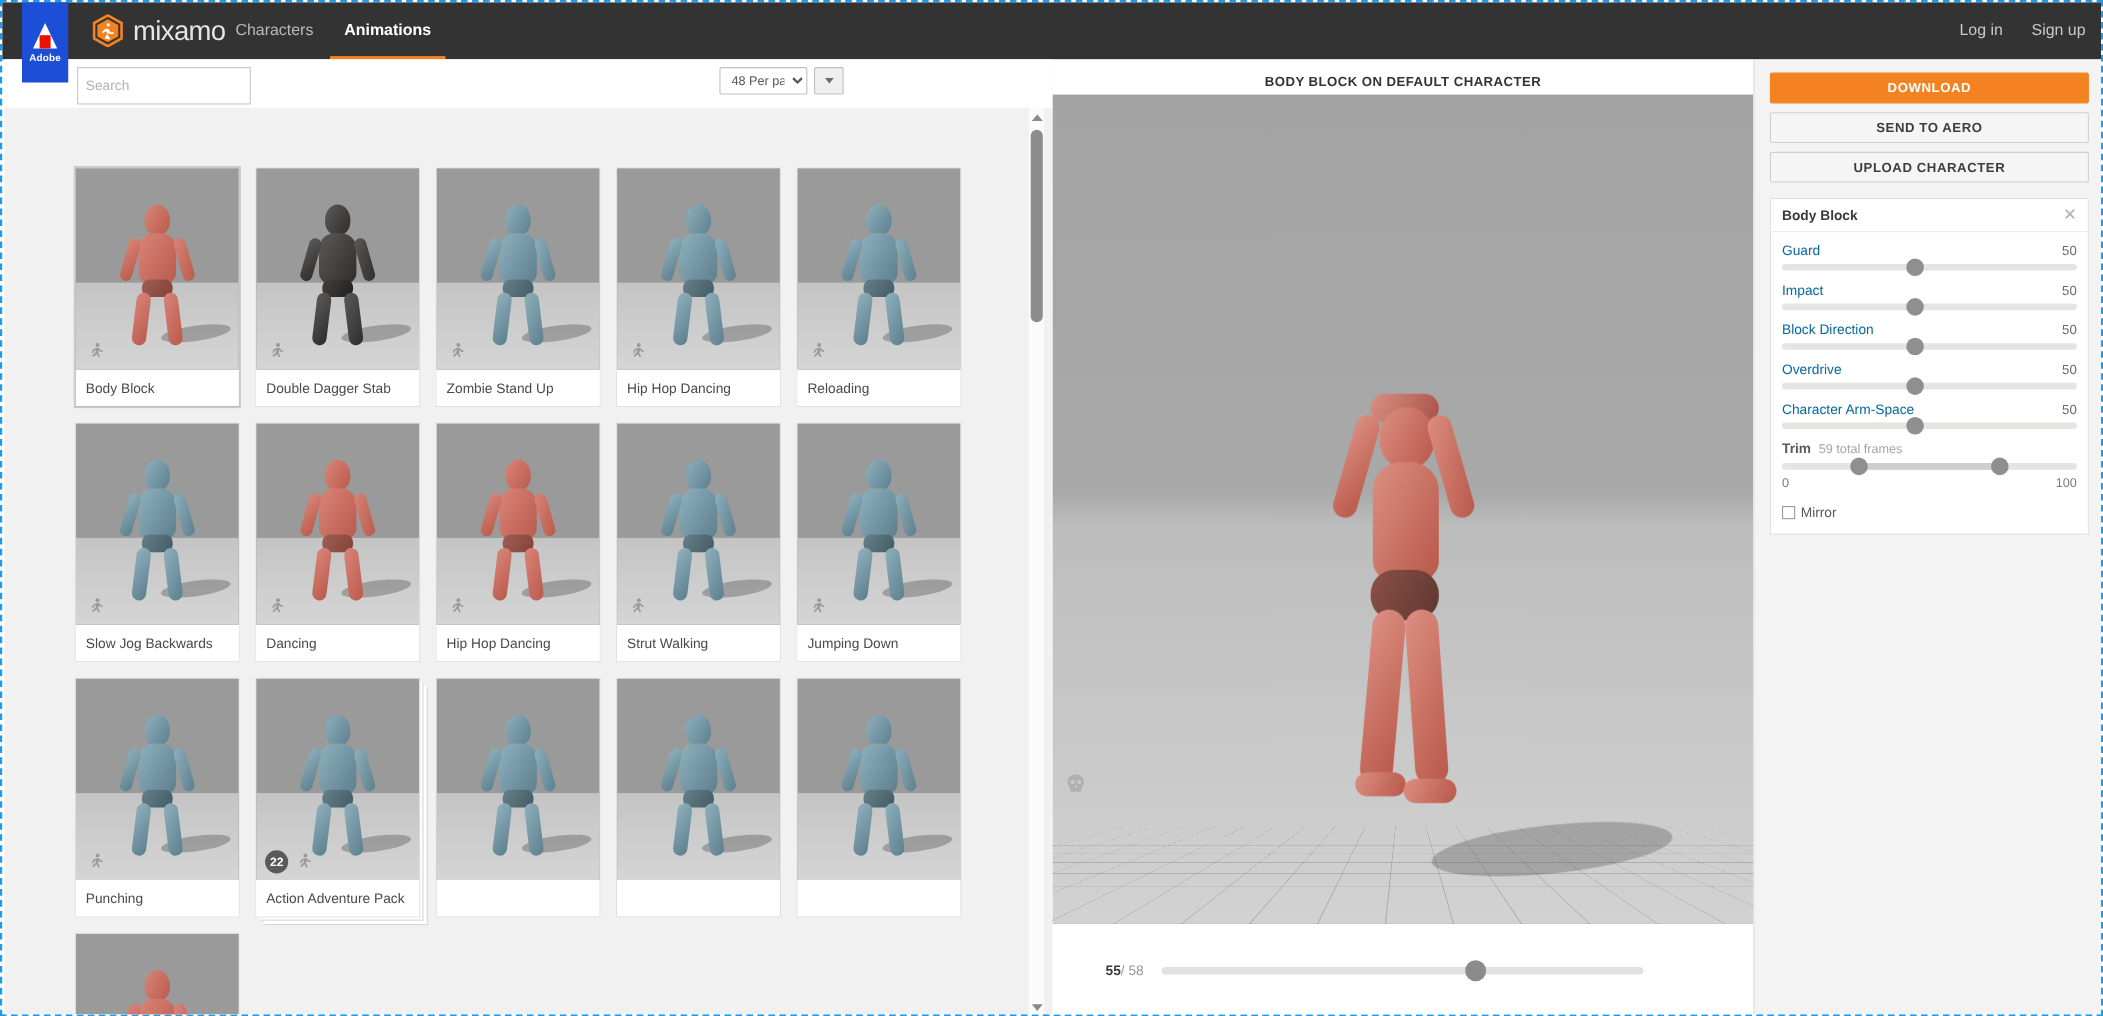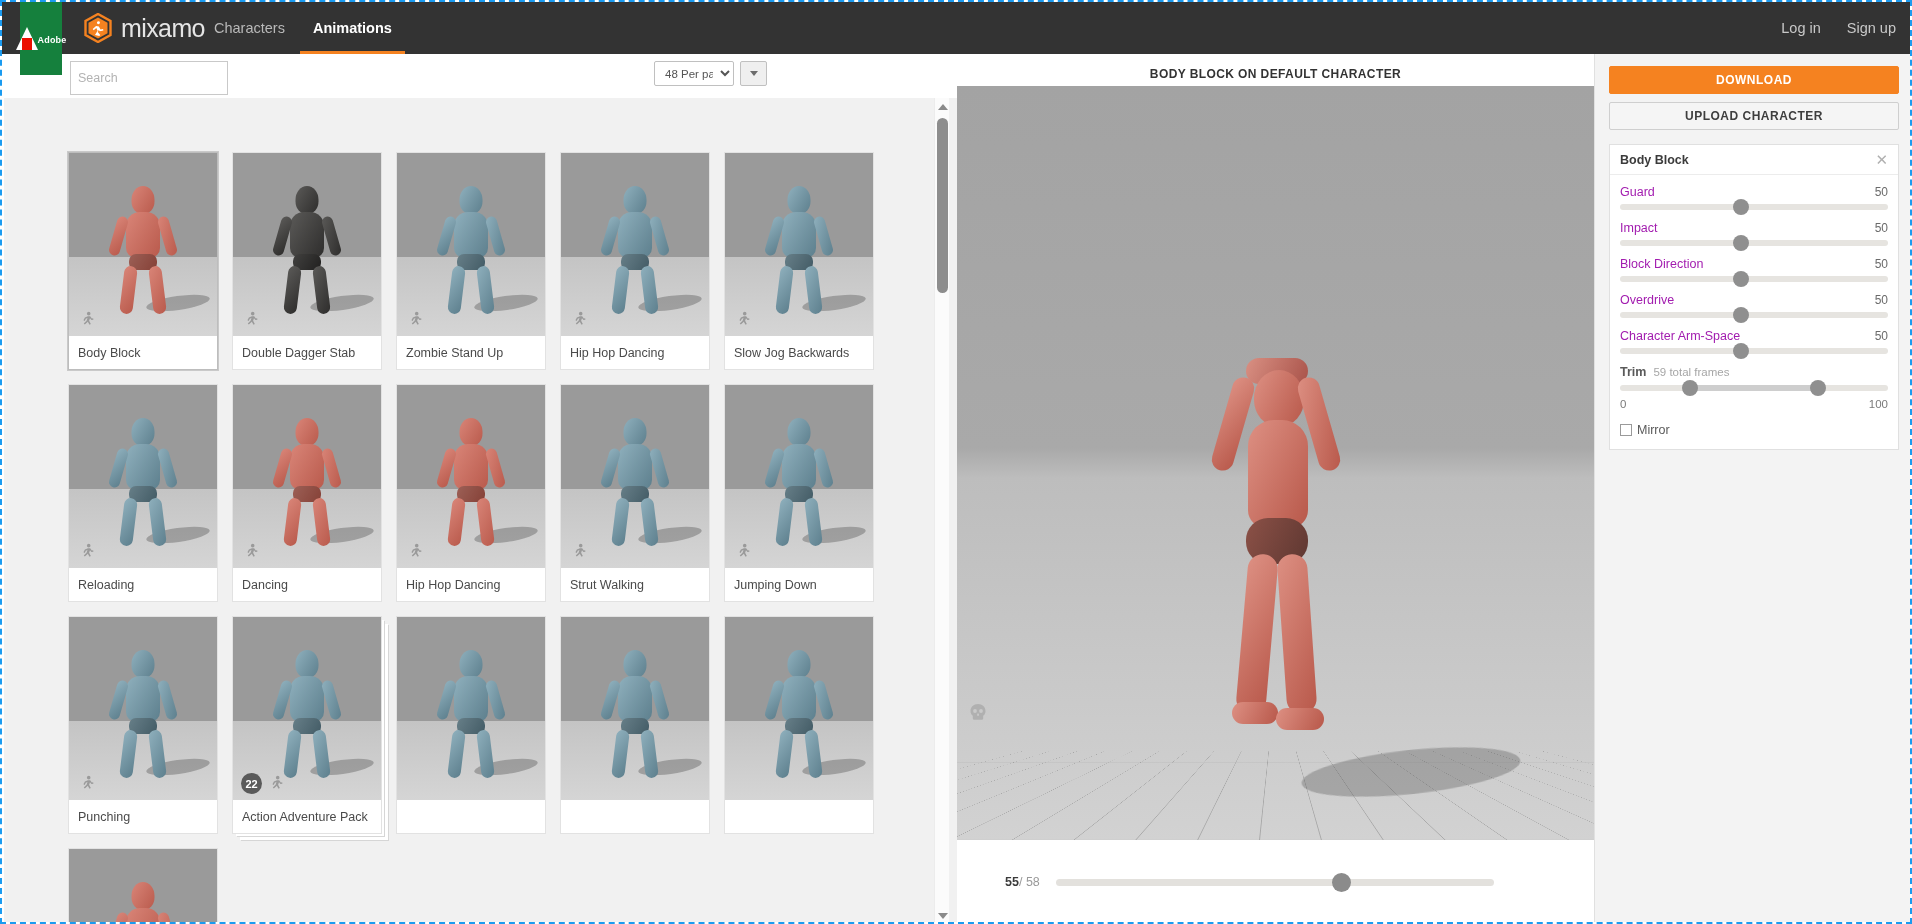"Adobe" .adobe-logo { background: #15803d -> #1d4ed8; flex-direction: row -> column }
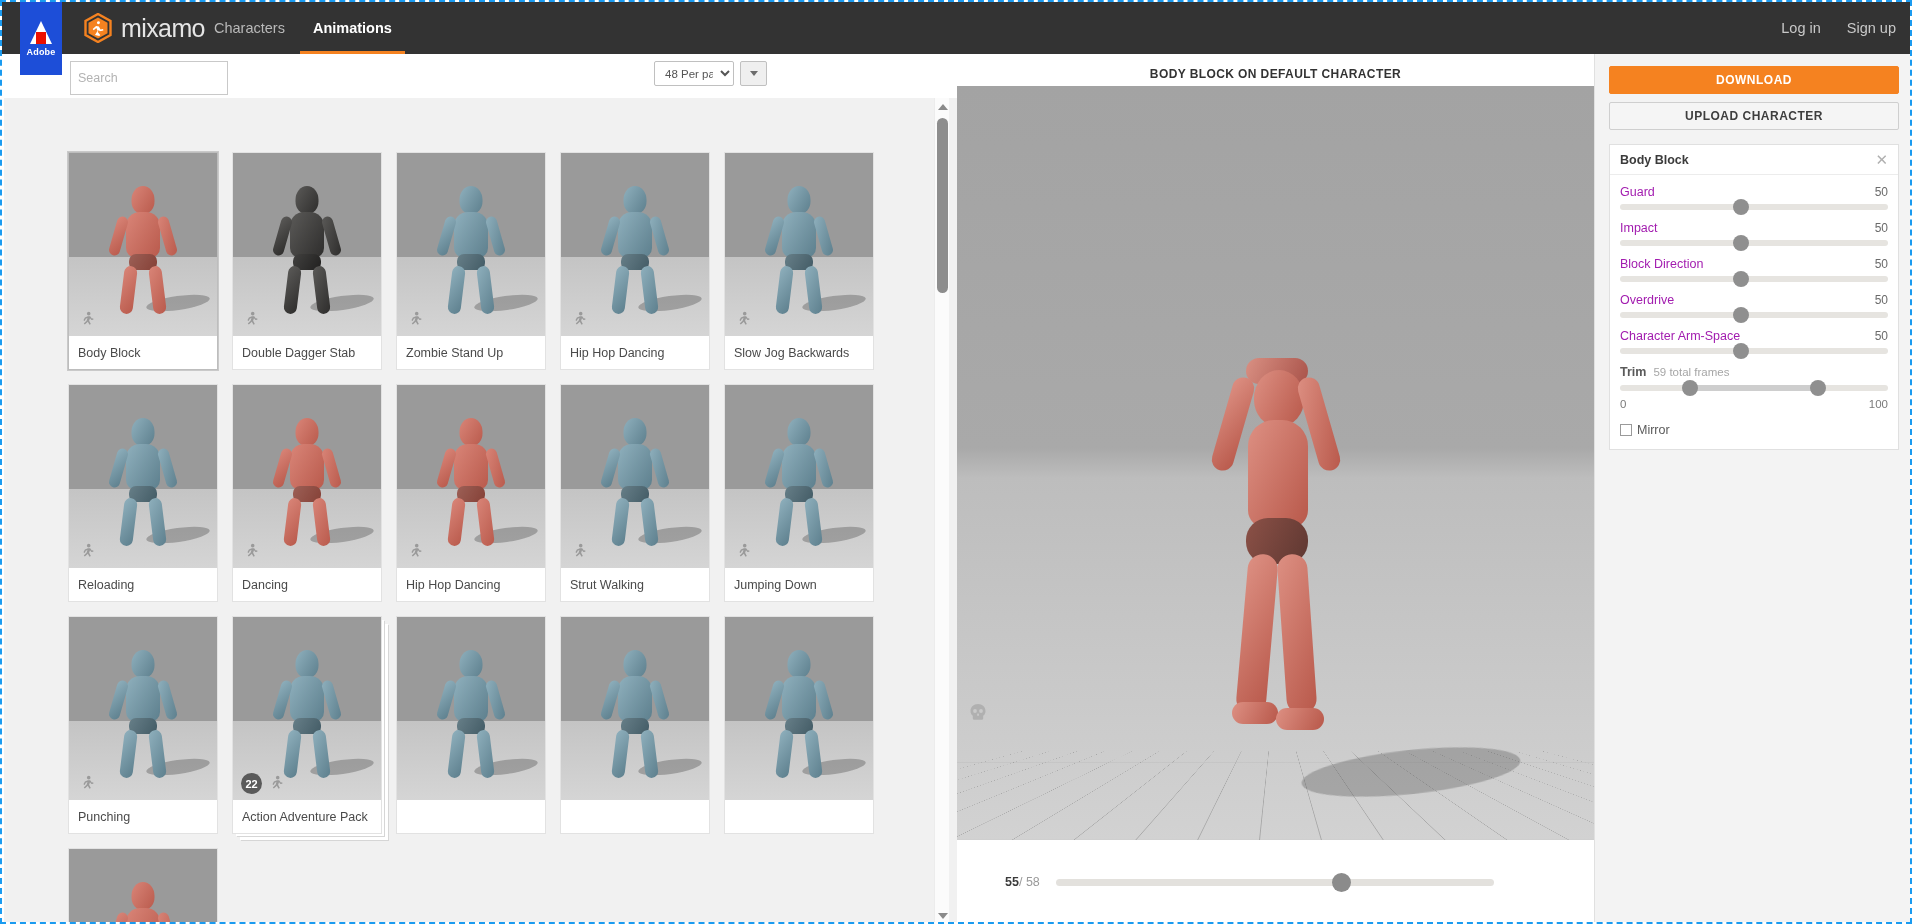"SEND TO AERO" div.btn { html: none -> <div>SEND TO AERO</div> }
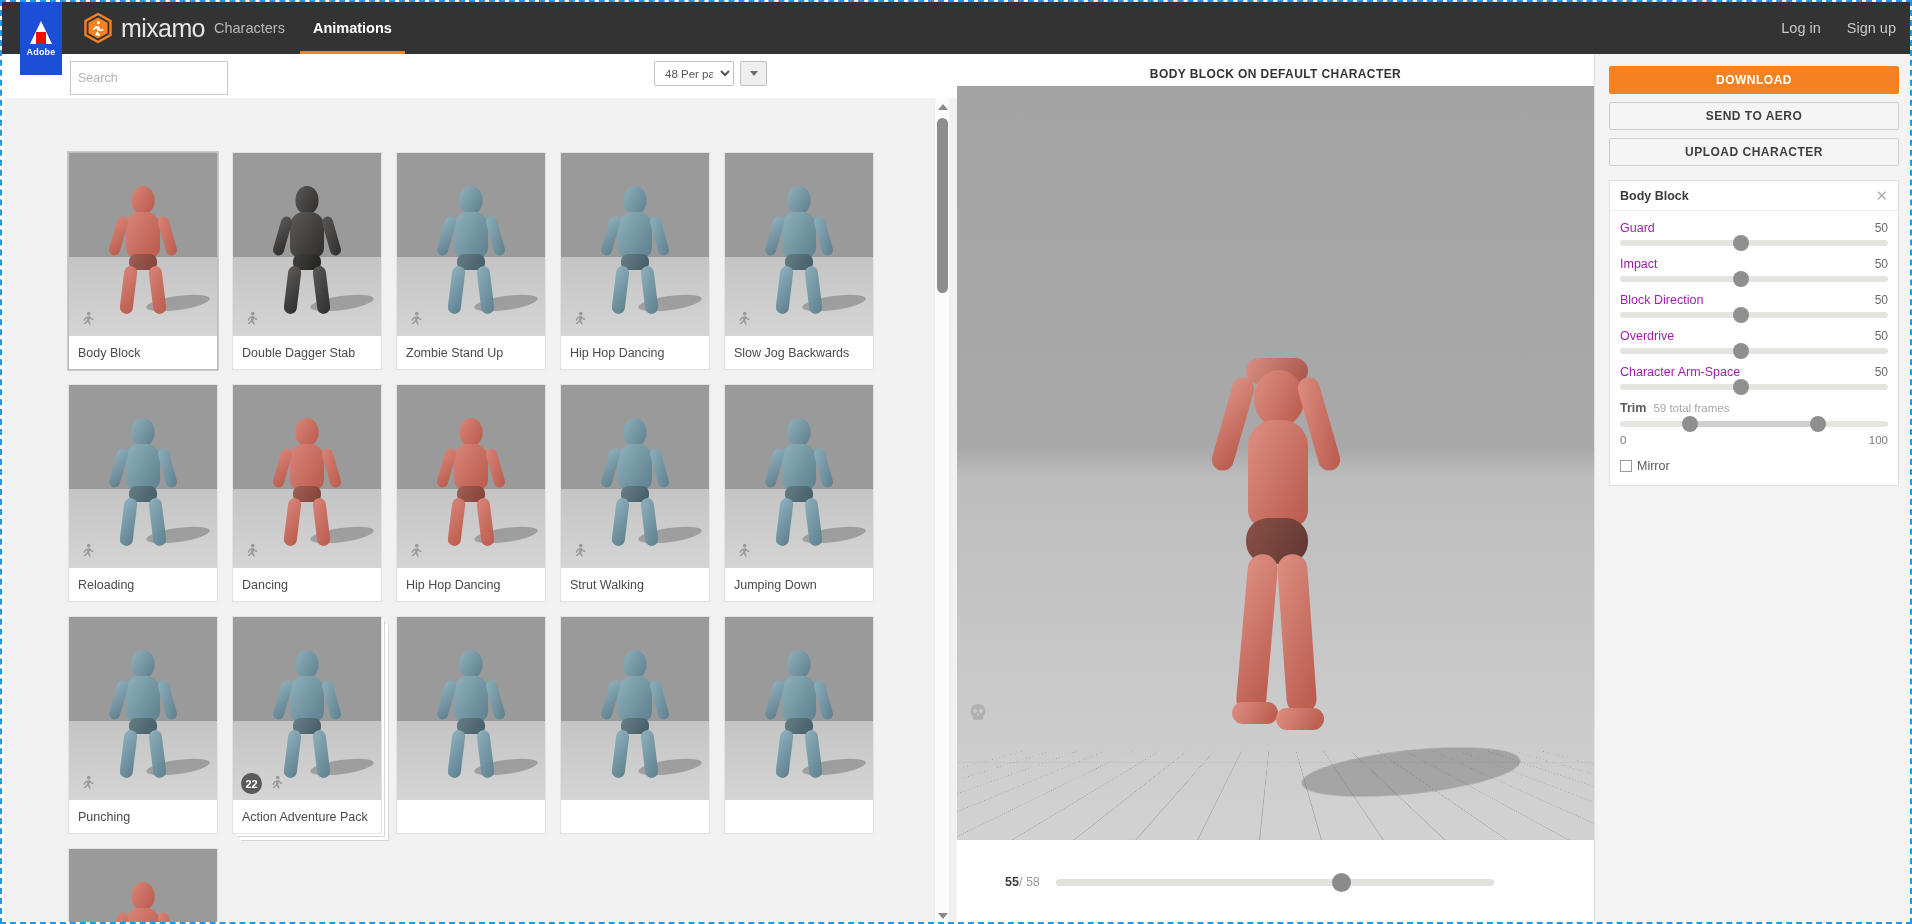"Guard" .slider-label { color: #a21caf -> #0369a1 }
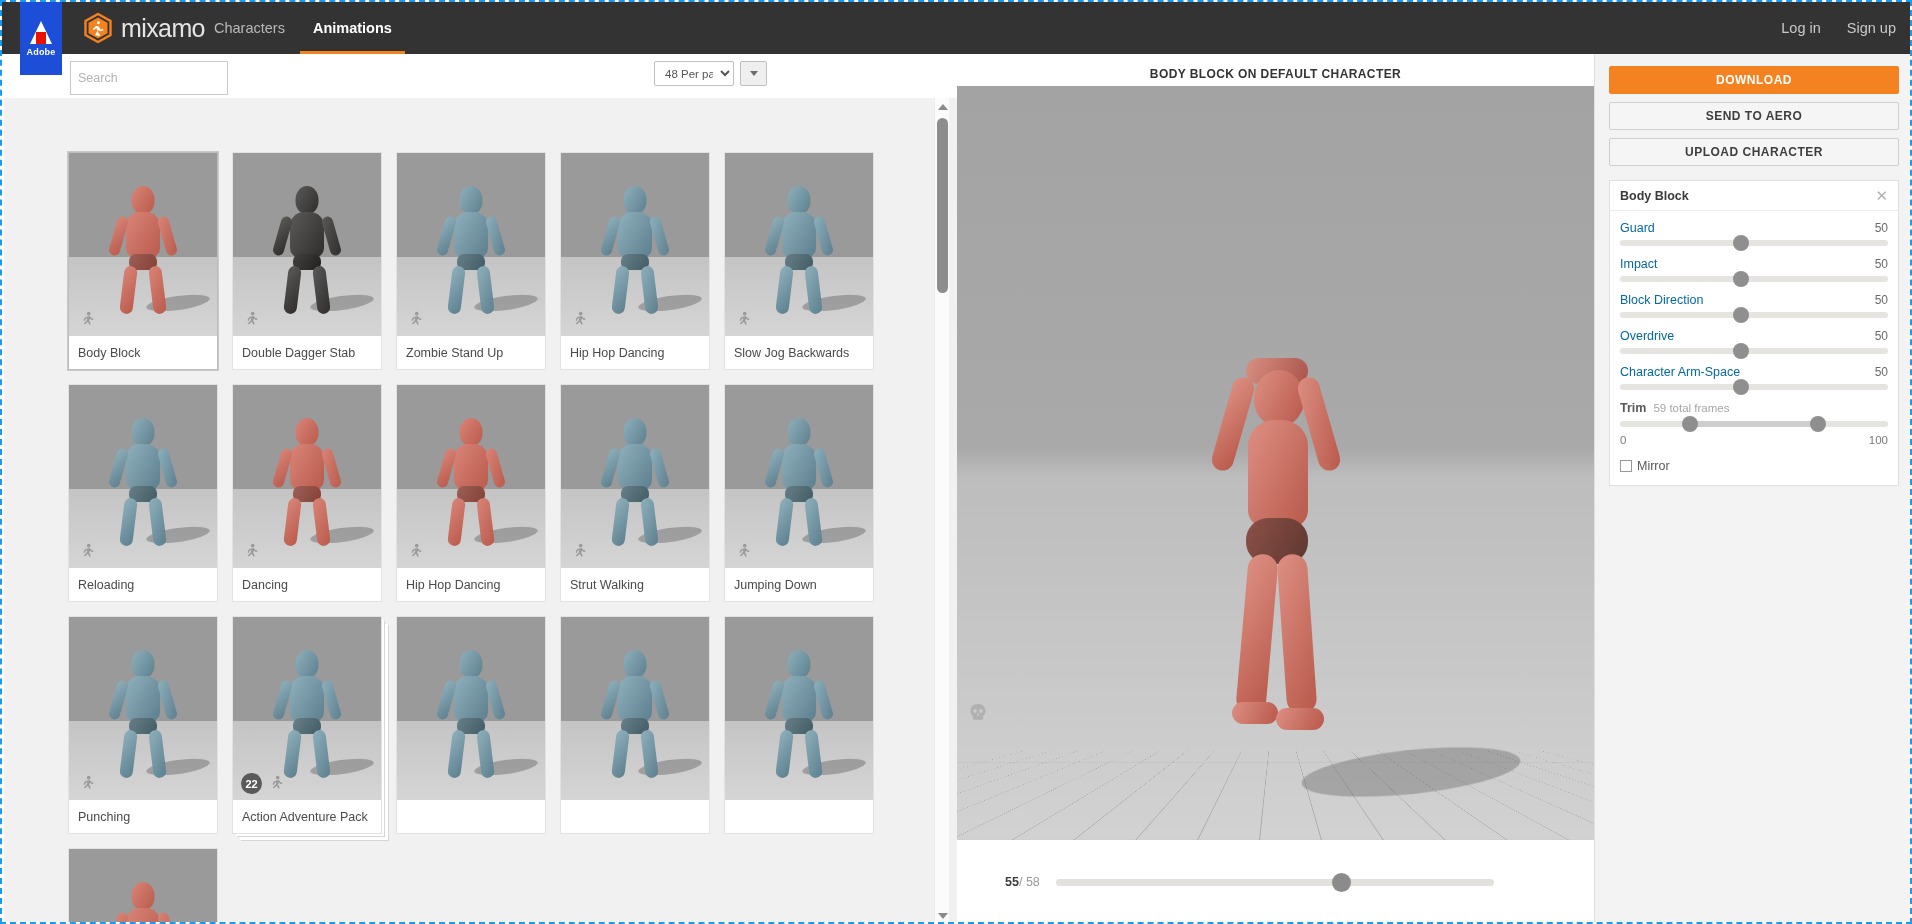"Slow Jog Backwards" div.card { order: before "Reloading" -> after "Reloading" }
